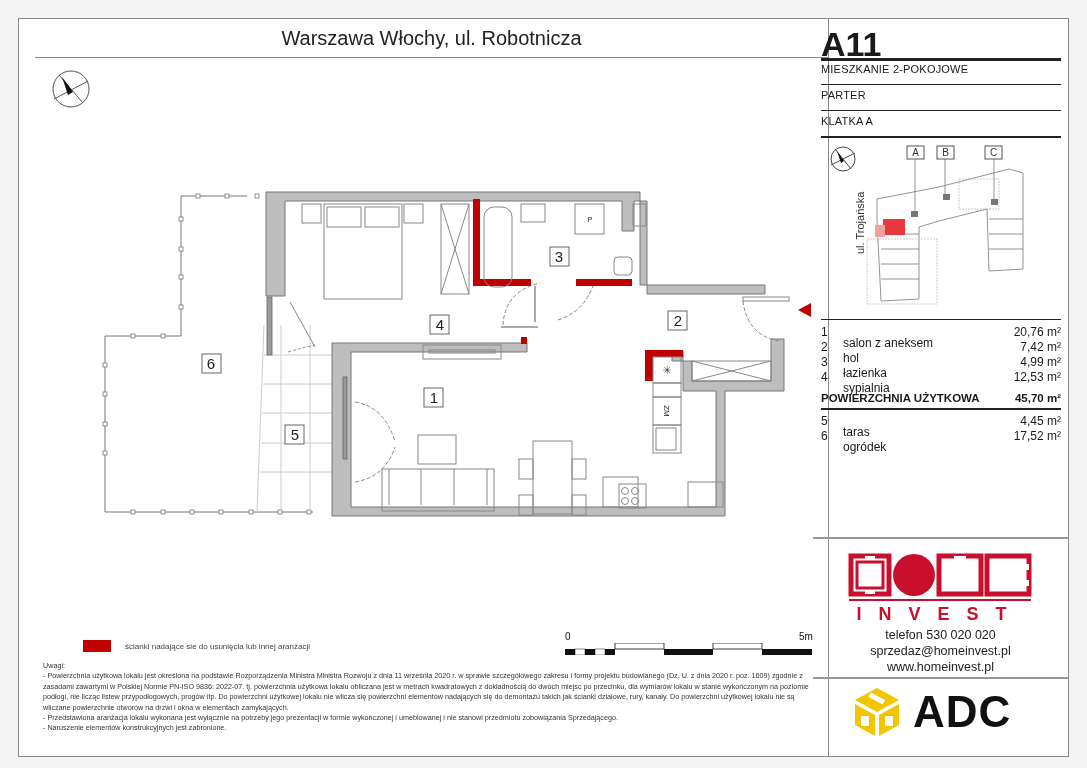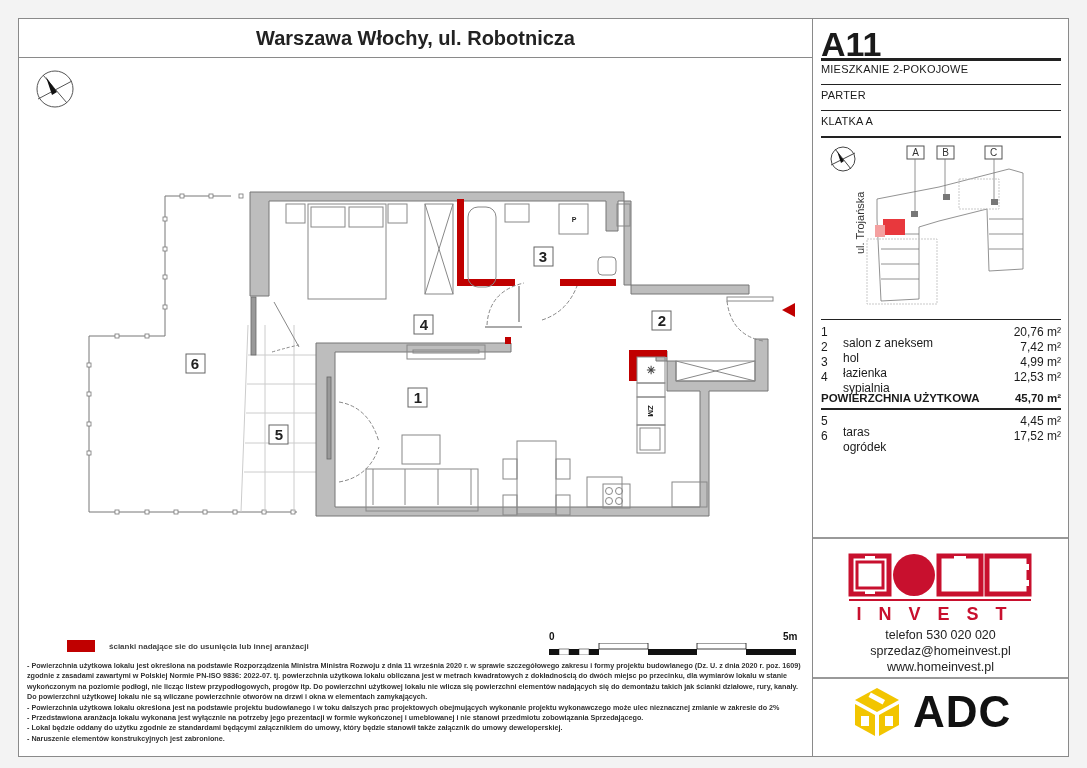"Warszawa Włochy, ul. Robotnicza" .left-col { font-weight: bold -> none; left: 0 -> 16px }
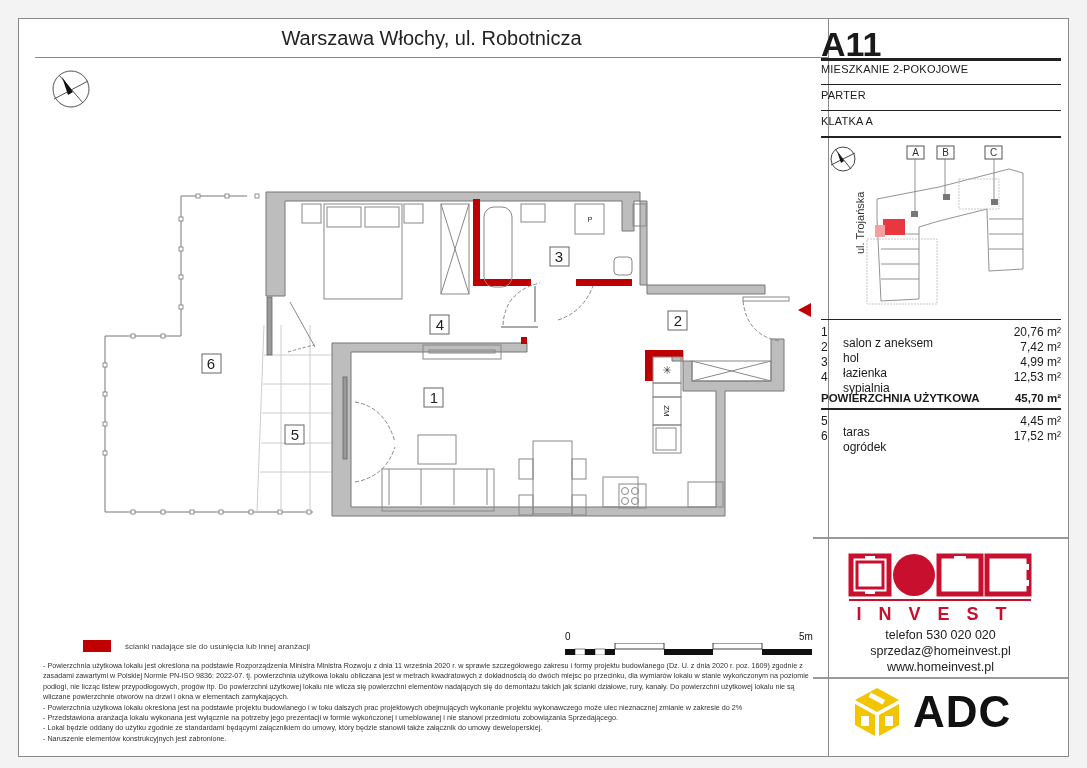"Uwagi:" div { html: none -> <div>Uwagi:</div> }
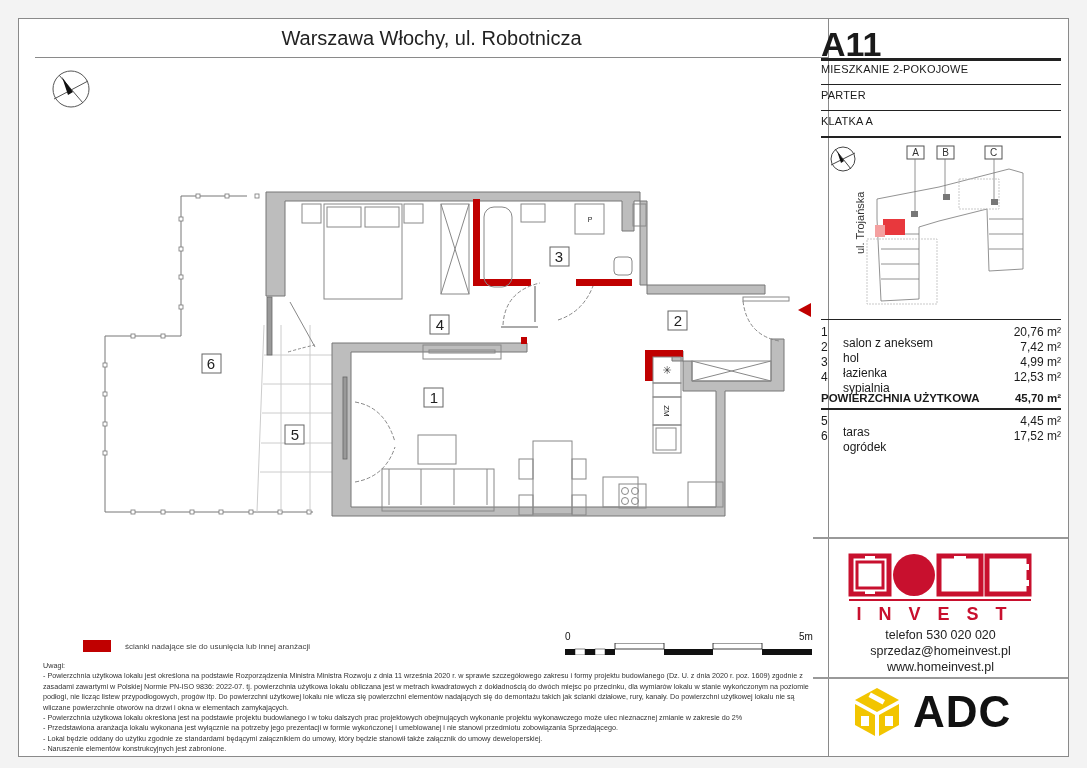"- Powierzchnia użytkowa lokalu określona" div { html: <div>- Powierzchnia użytkowa lokalu określona jest na podstawie projektu budowlanego i w toku dalszych prac projektowych obejmujących wykonanie projektu wykonawczego może ulec nieznacznej zmianie w zakresie do 2%</div> -> none }
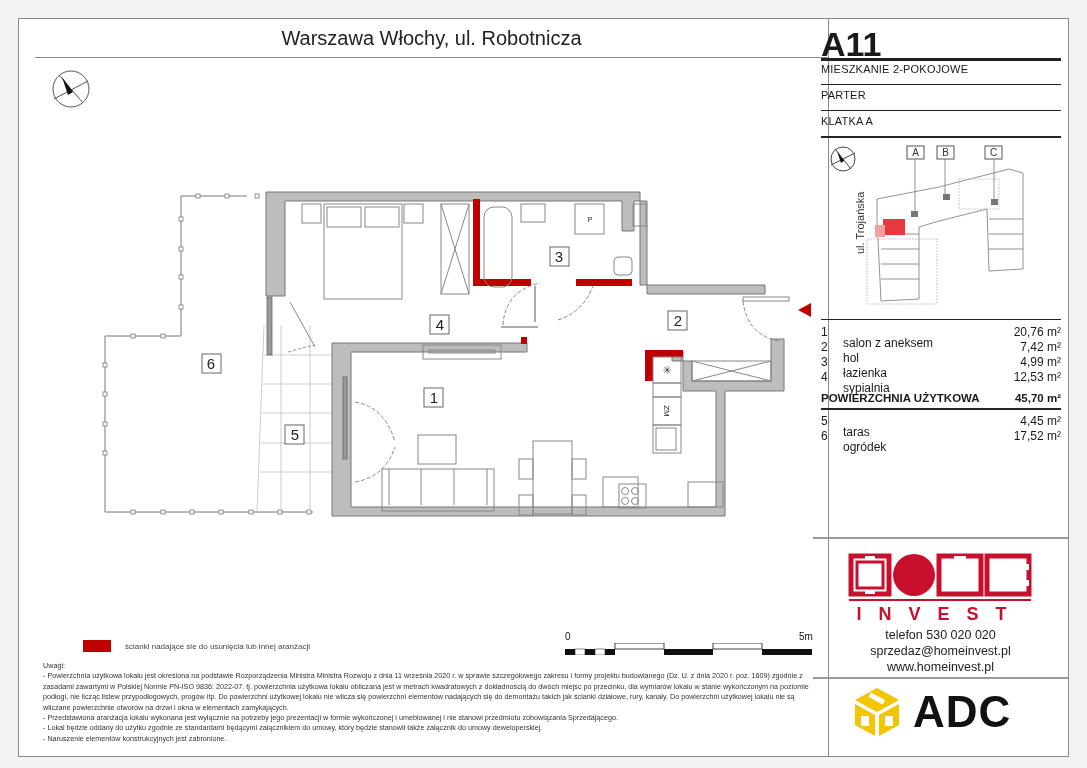"- Lokal będzie oddany do" div { html: <div>- Lokal będzie oddany do użytku zgodnie ze standardami będącymi załącznikiem do umowy, który będzie stanowił także załącznik do umowy deweloperskiej.</div> -> none }
